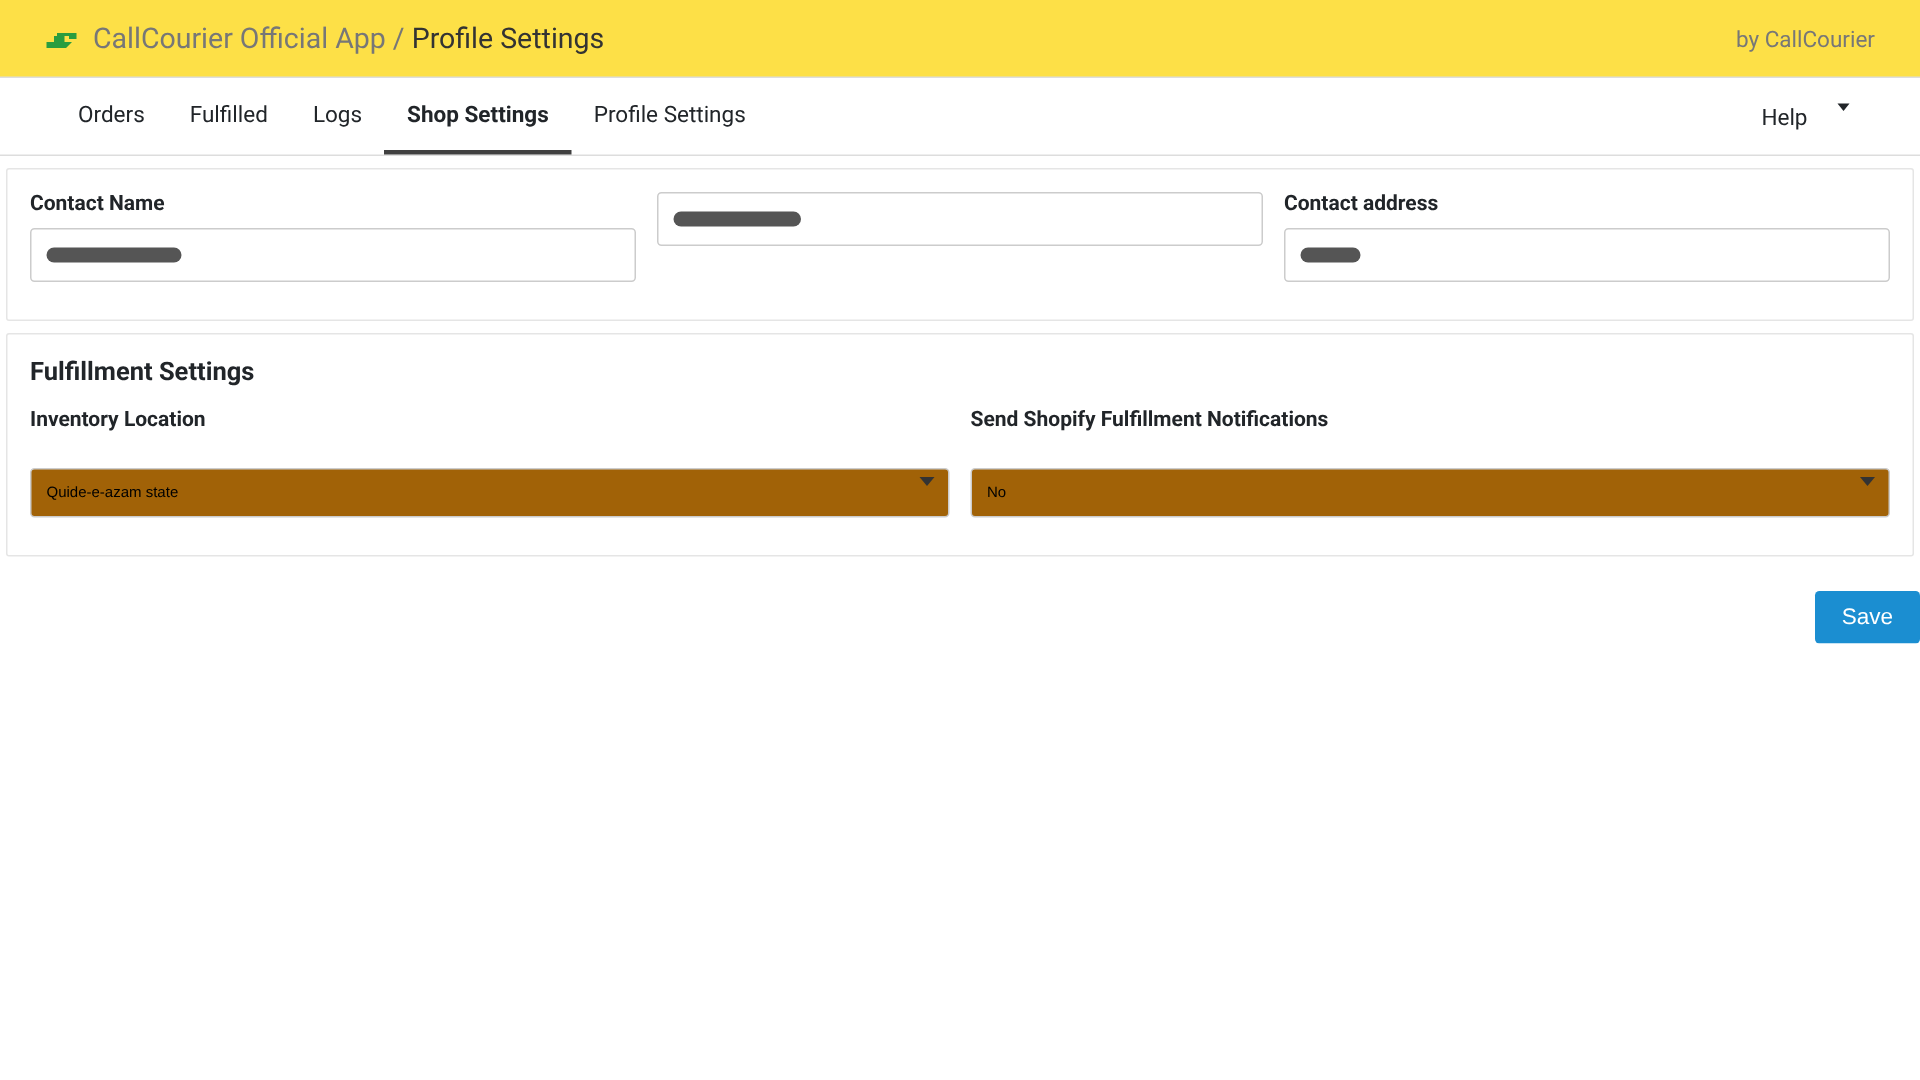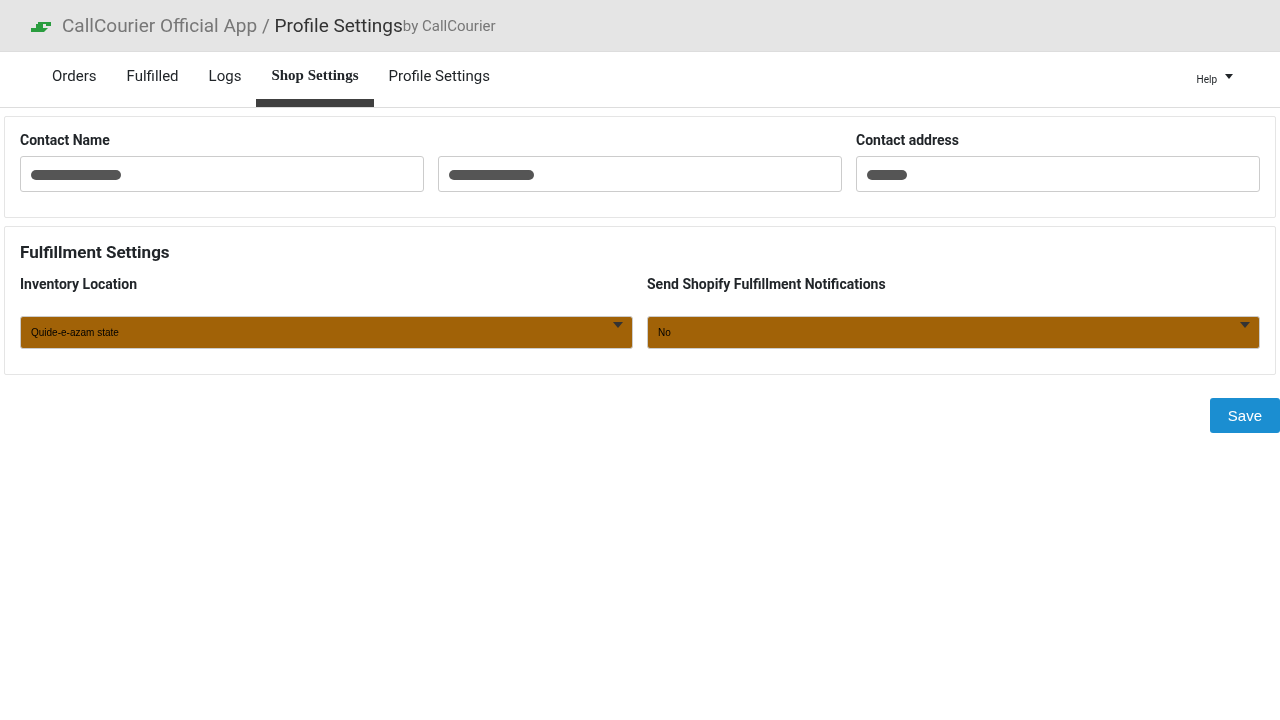"CallCourier Official App / Profile" .header { background: #e5e5e5 -> #fde047; gap: none -> 32px; justify-content: none -> space-between }
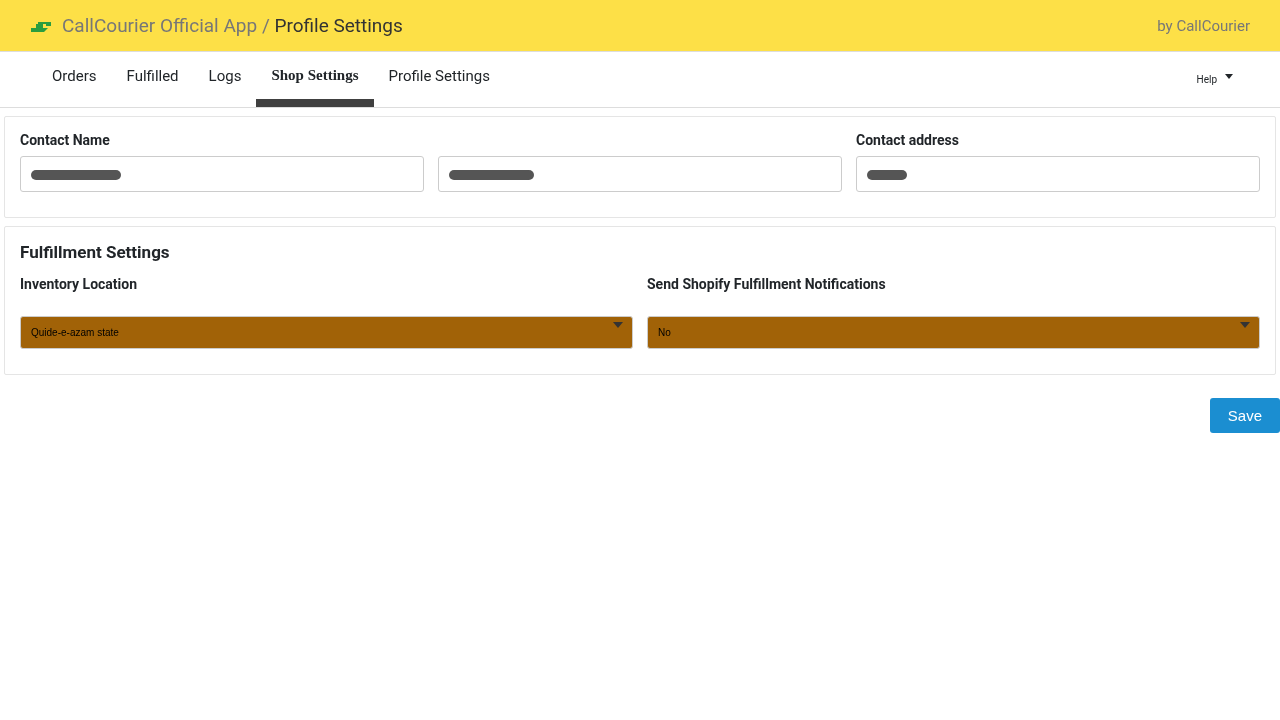"Shop Settings" .tab.active { border-bottom: 8px solid #404040 -> 3px solid #404040; font-family: Liberation Serif, serif -> none }
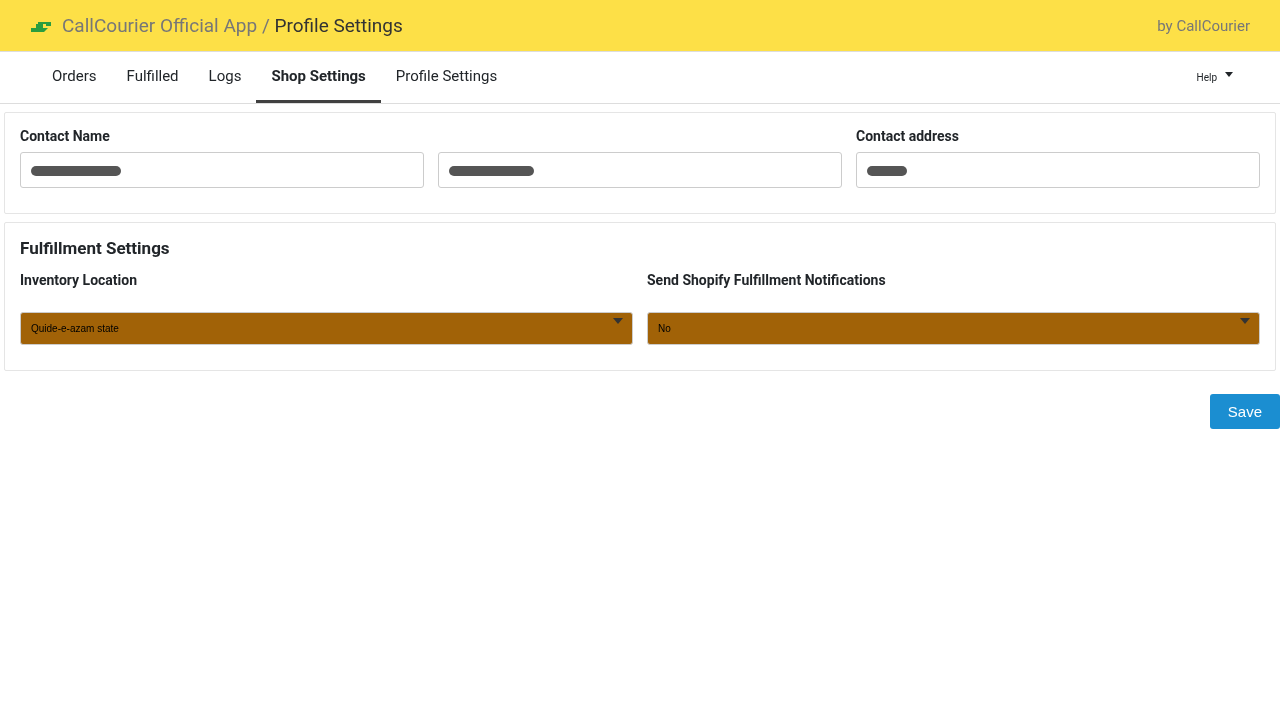"Help" .help-btn { font-size: 10px -> 15px; gap: 8px -> 20px }
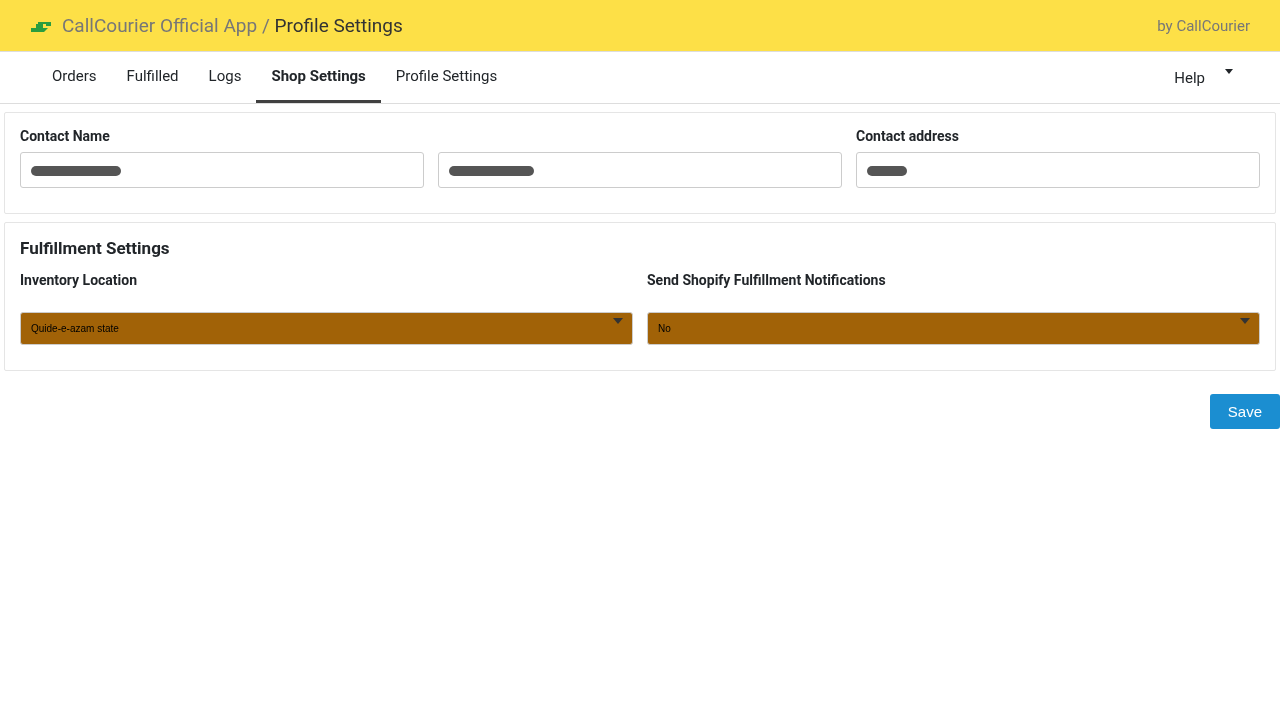"Contact Name" .contact-row { align-items: flex-end -> none }
